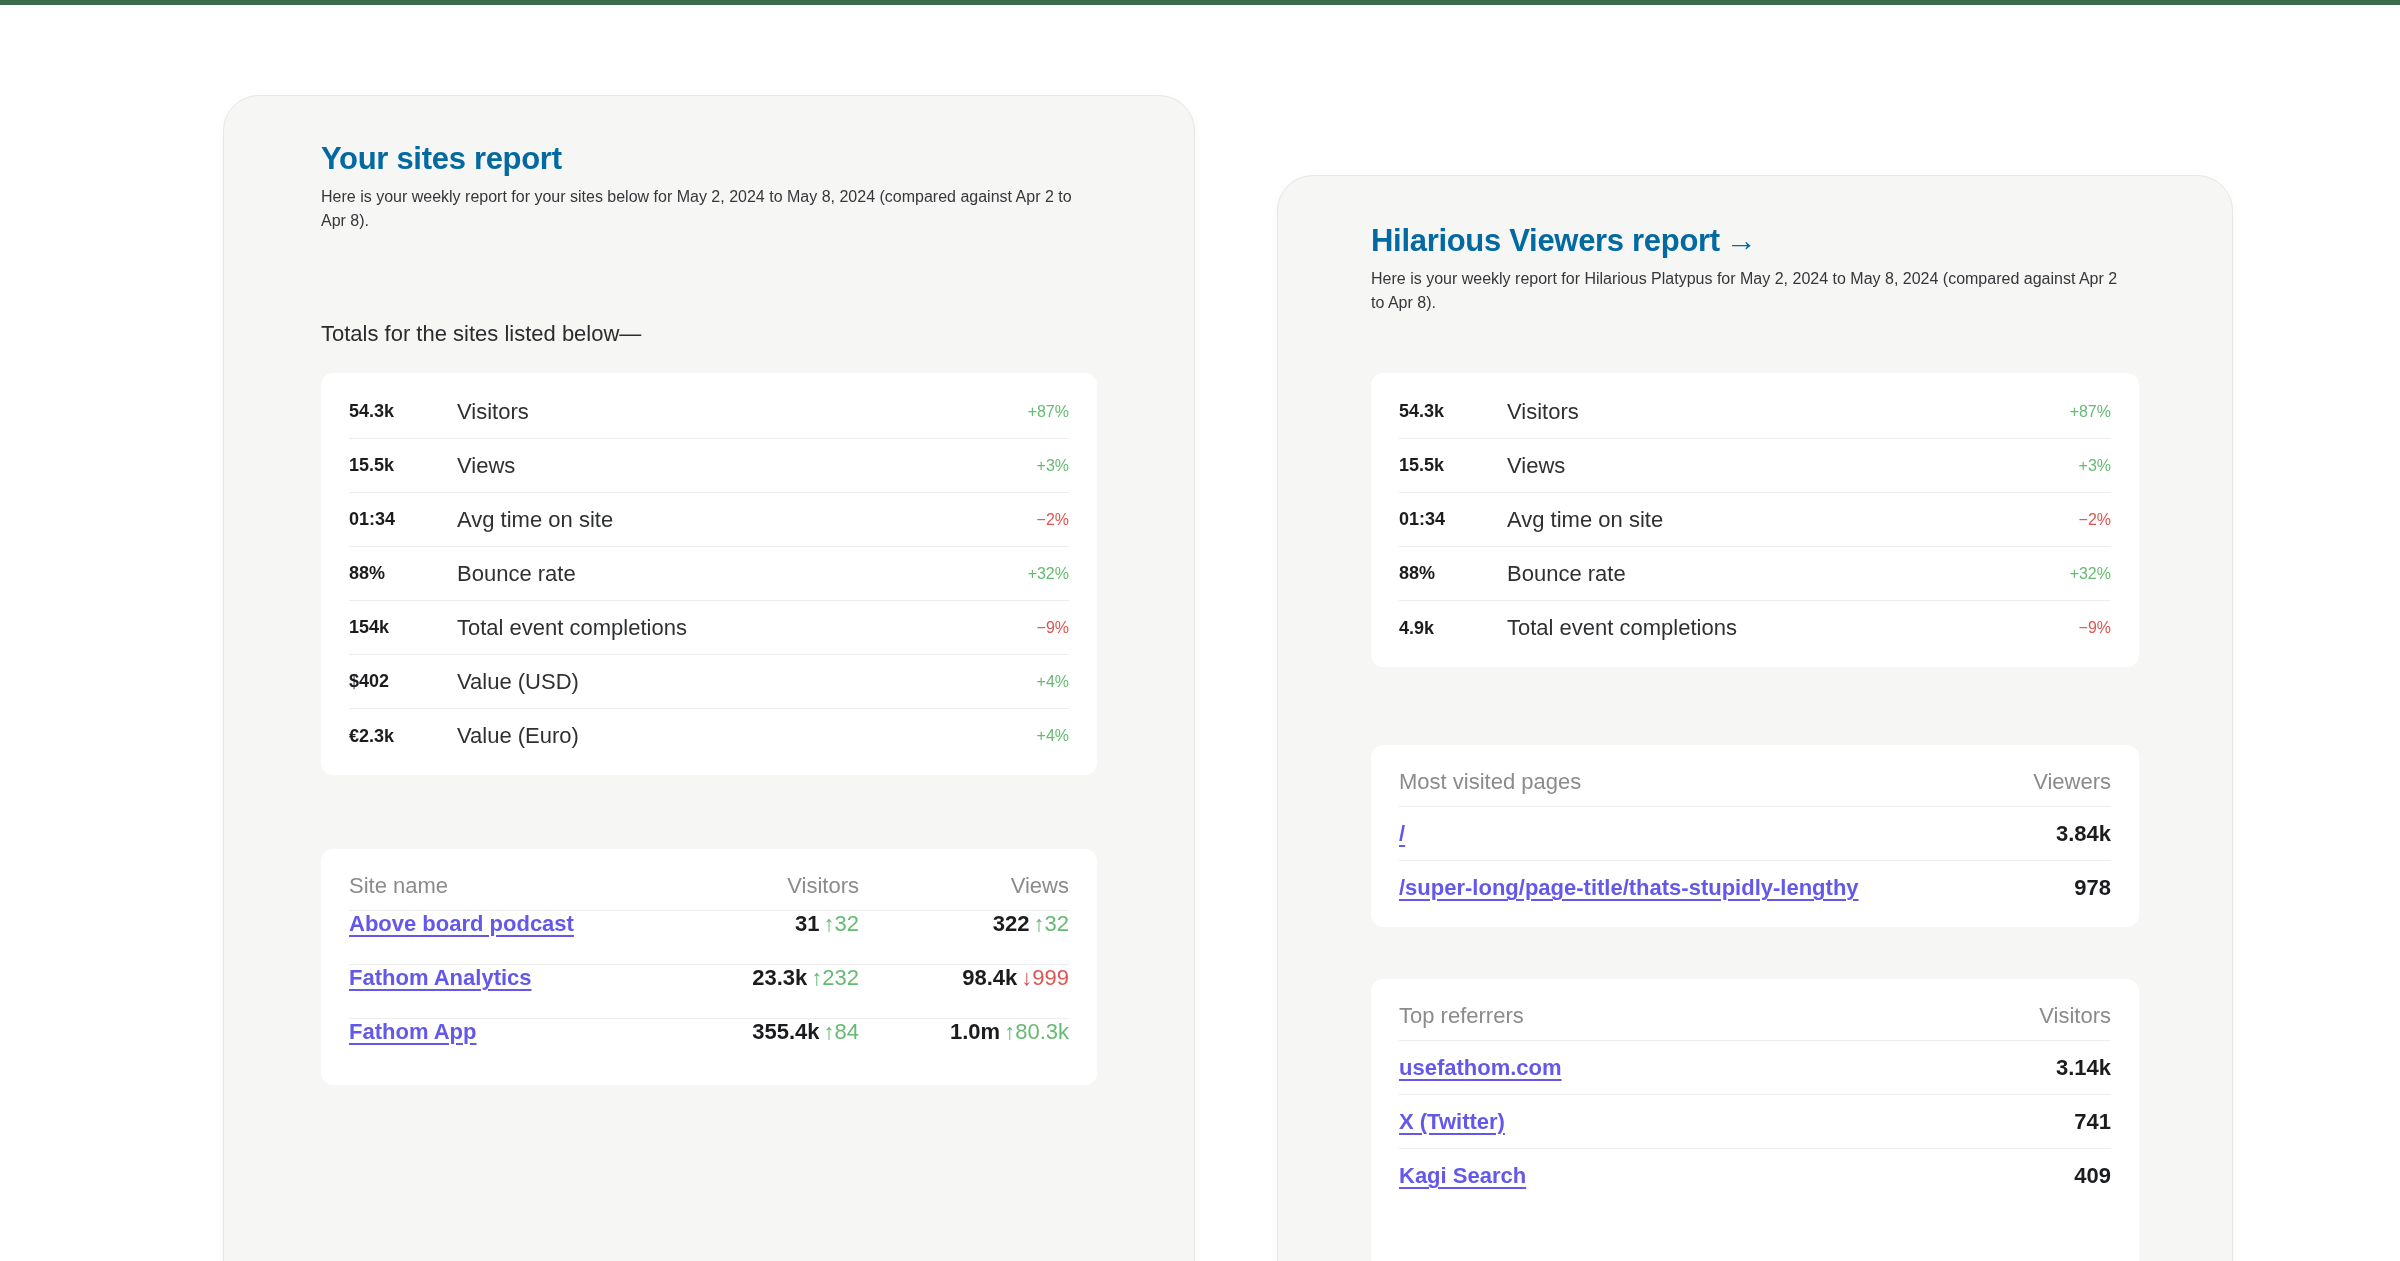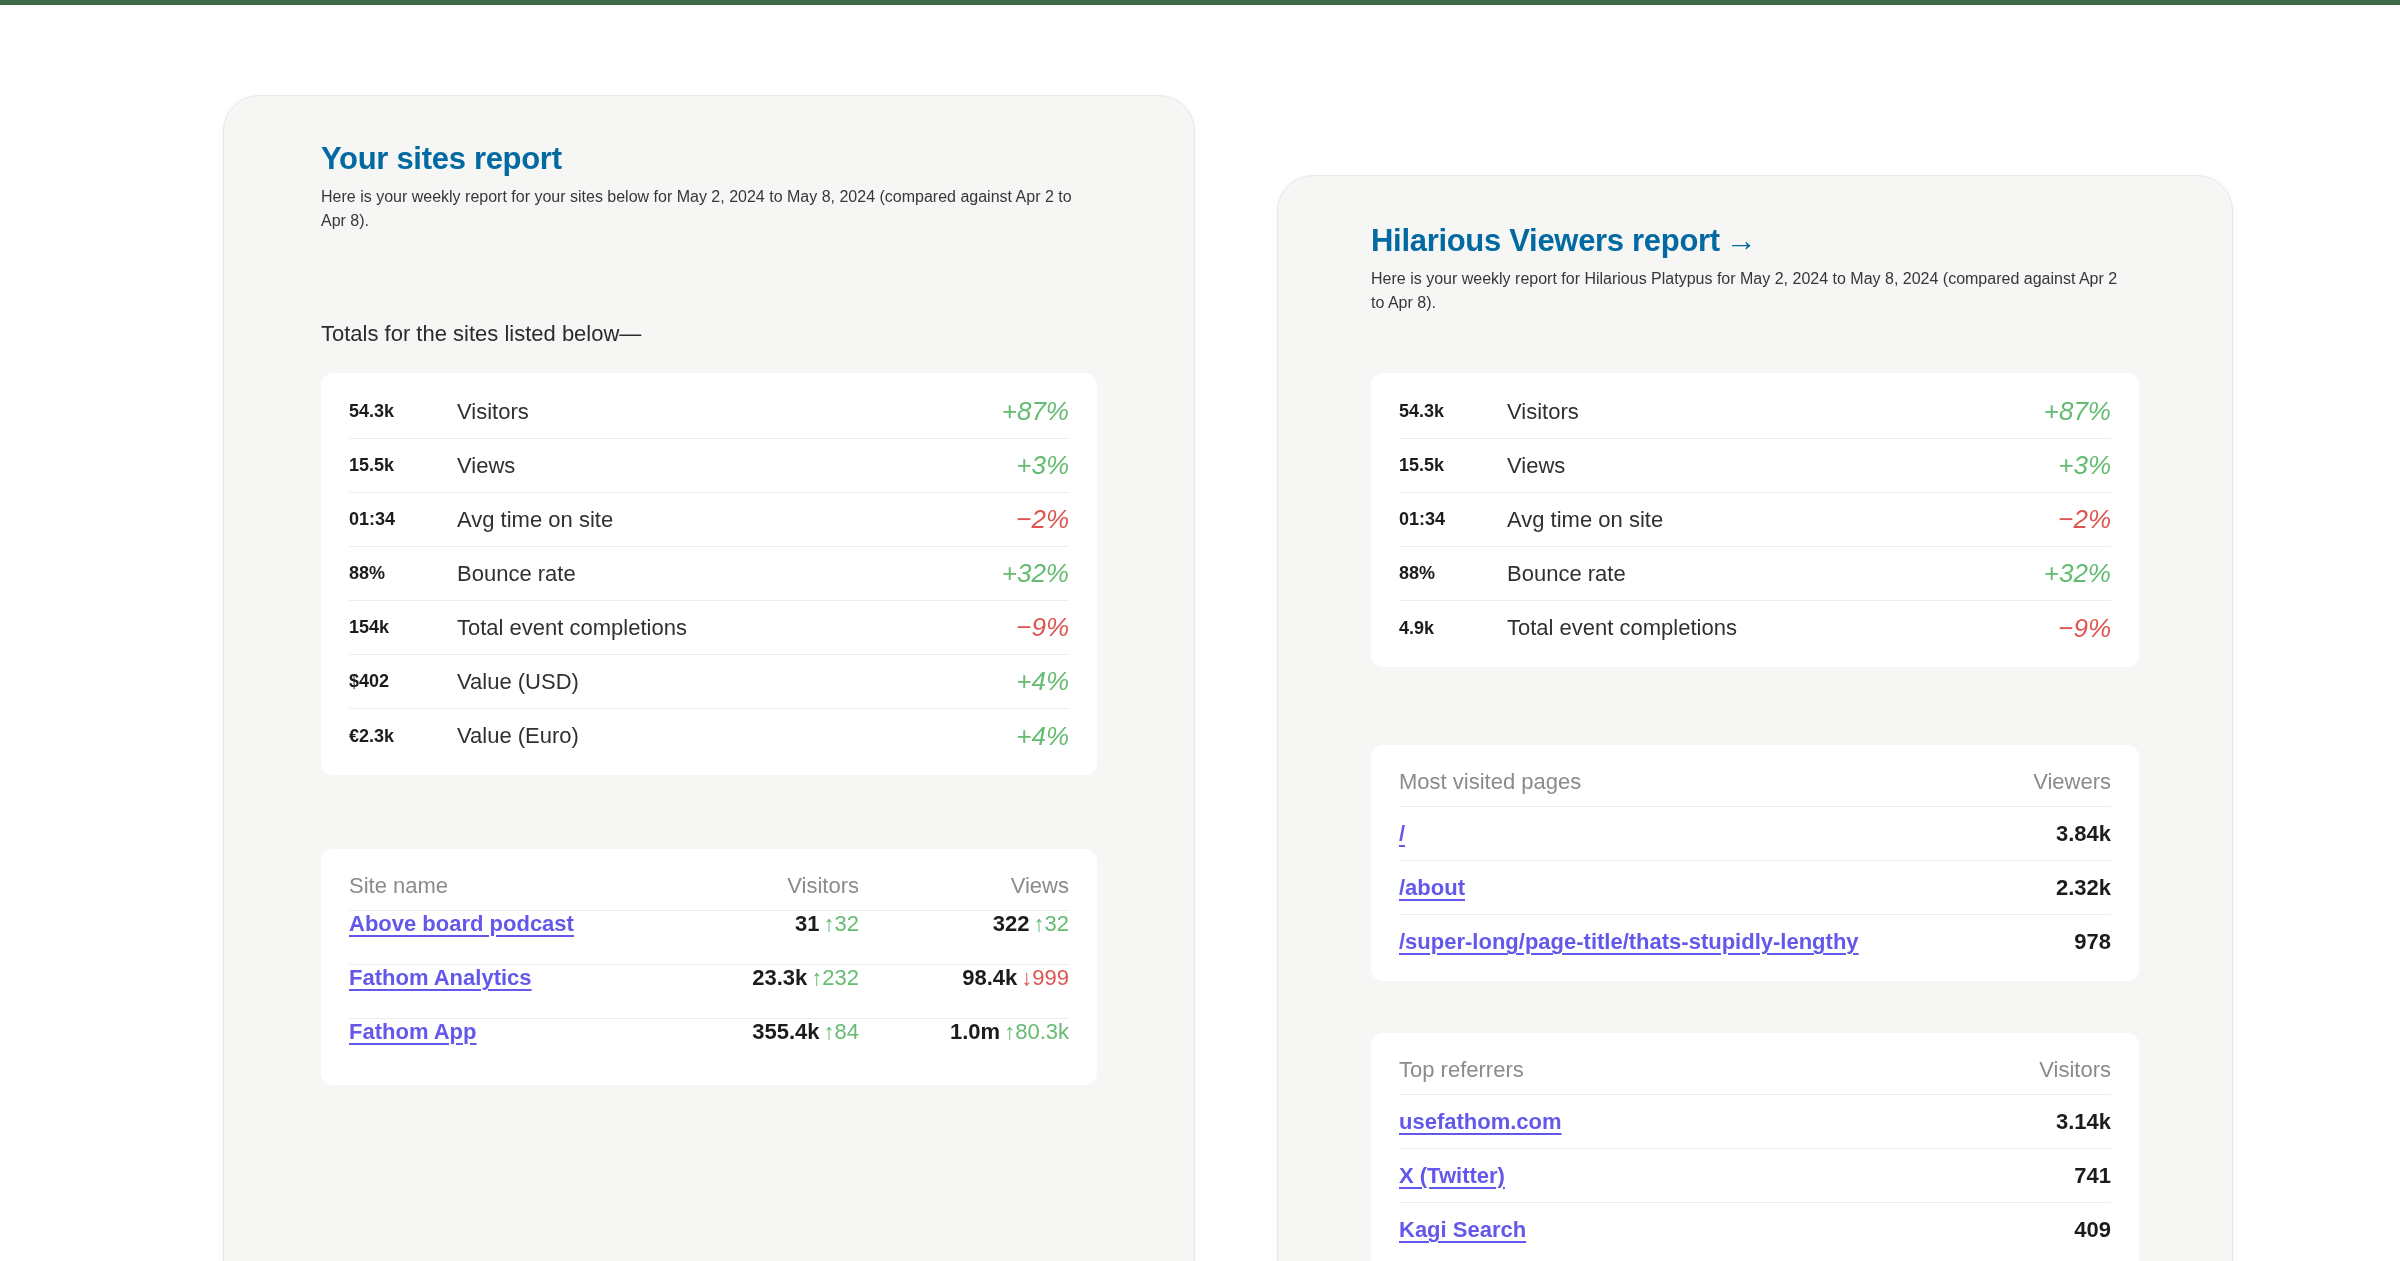"+87%" .stat-change { font-size: 26px -> 16px; font-style: italic -> none }
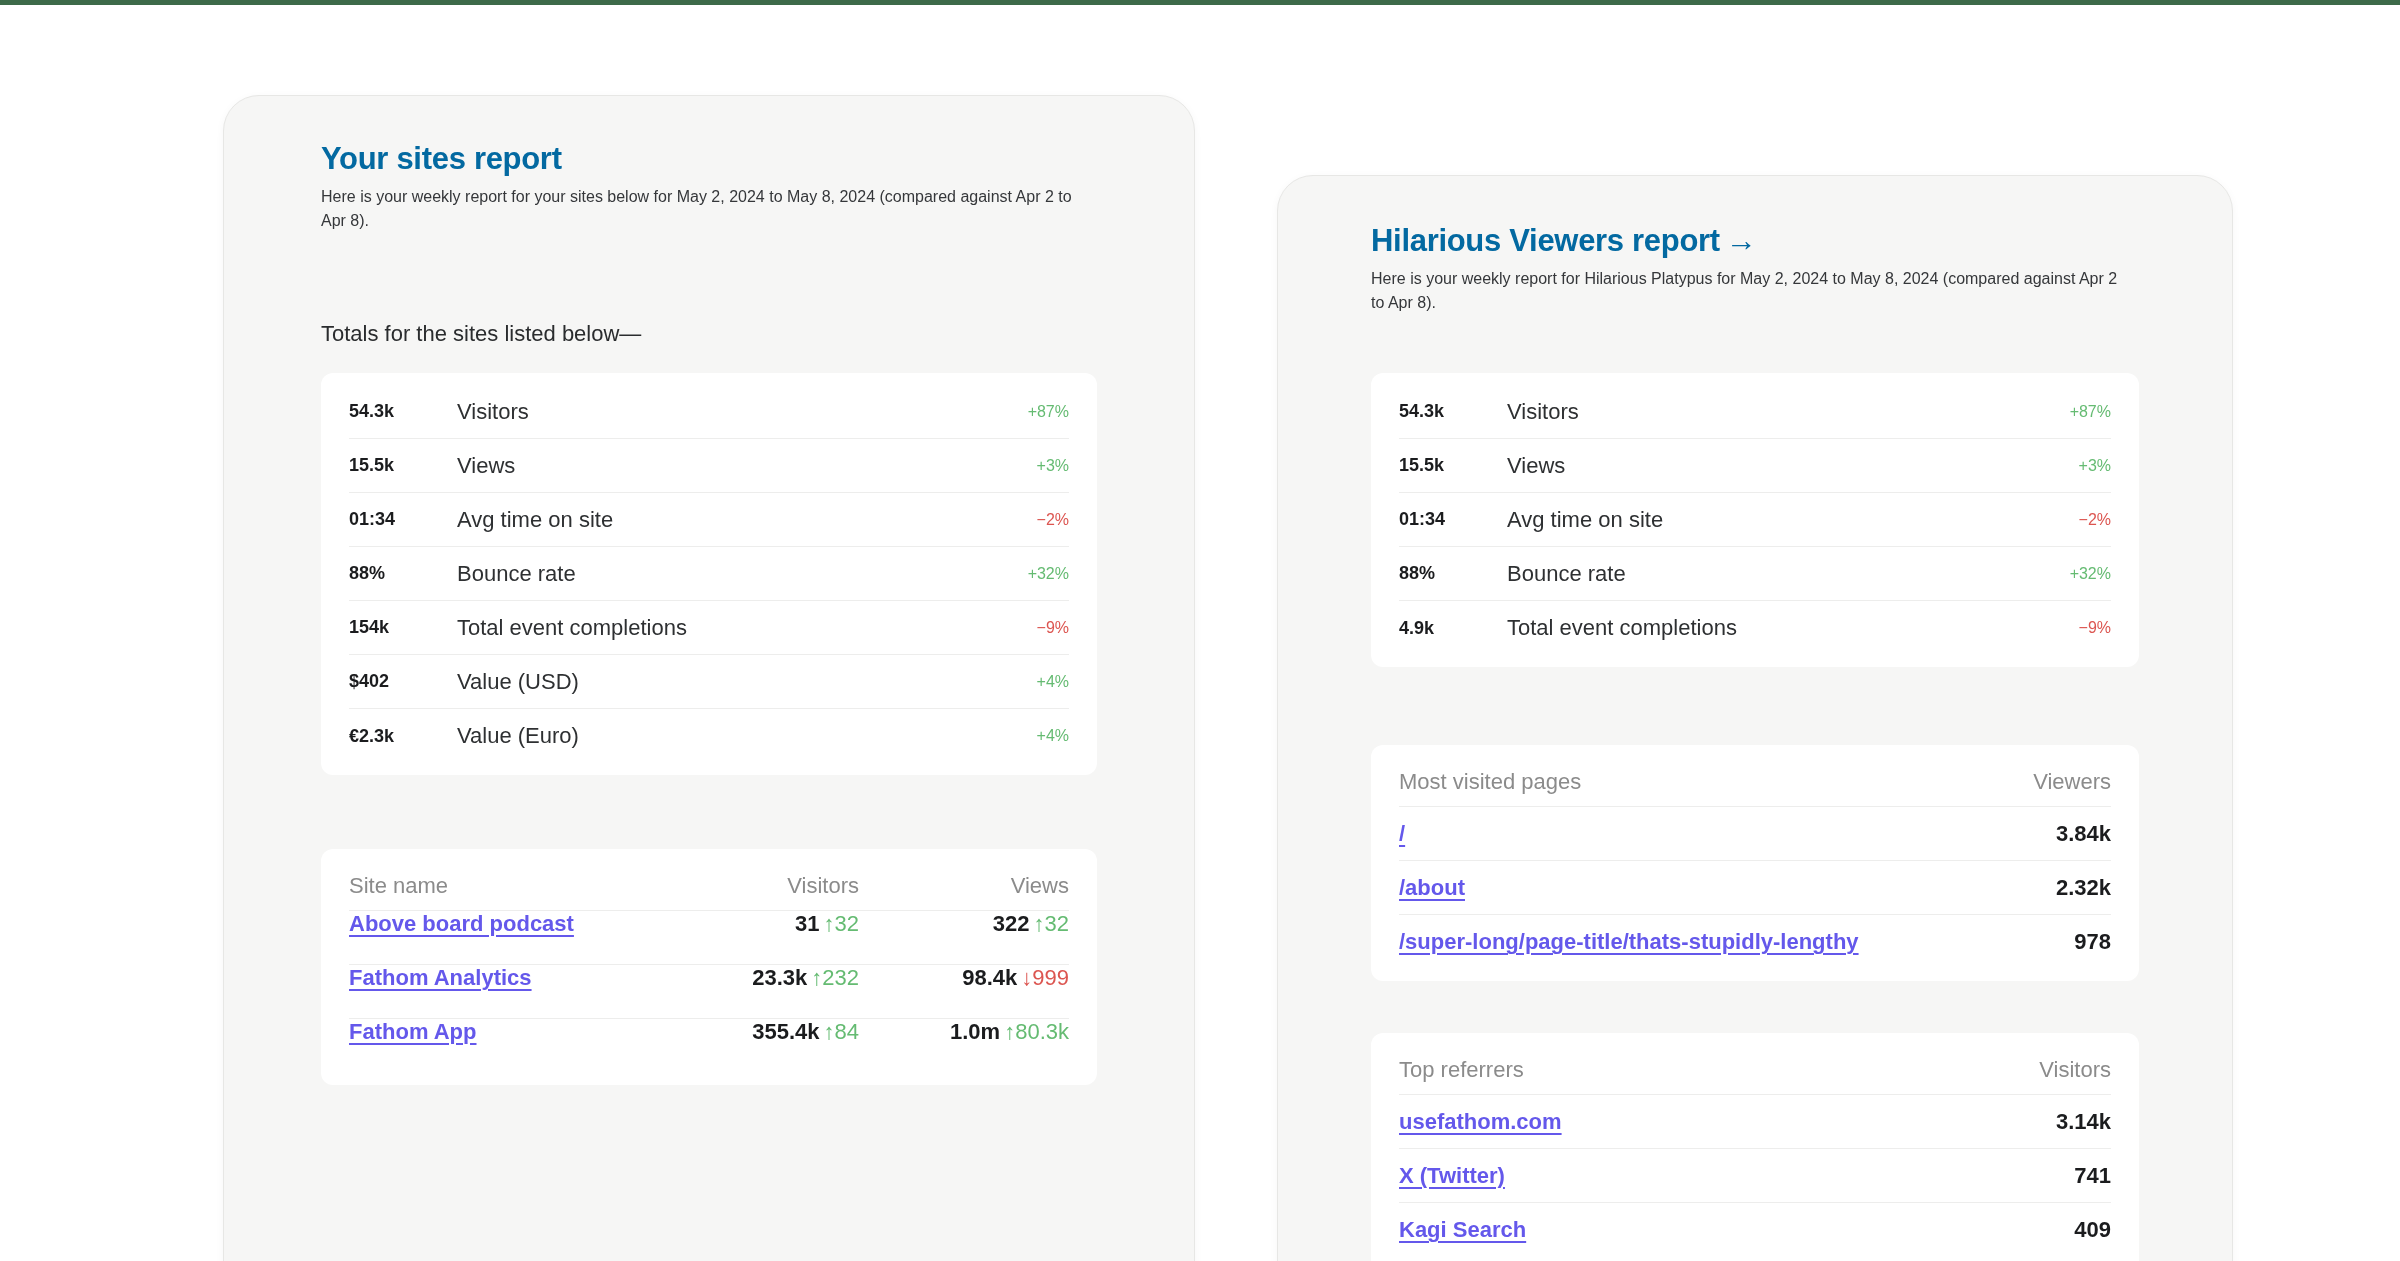"/about" div.kv-row { html: <div> <span><a>/about</a></span> <span>2.32k</span> </div> -> none }
